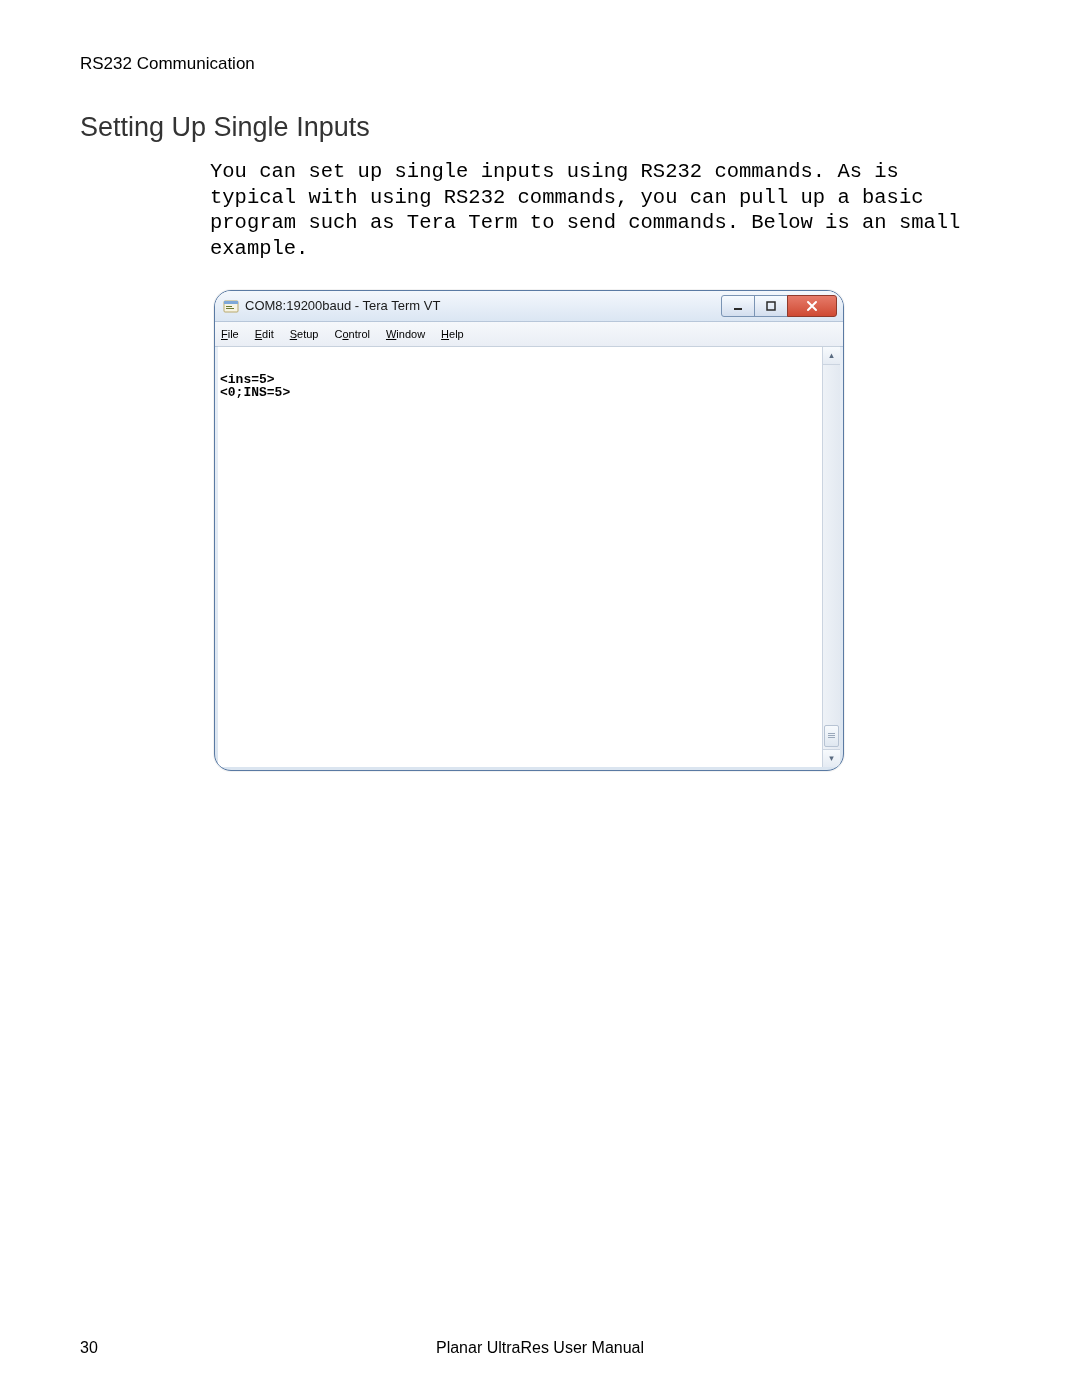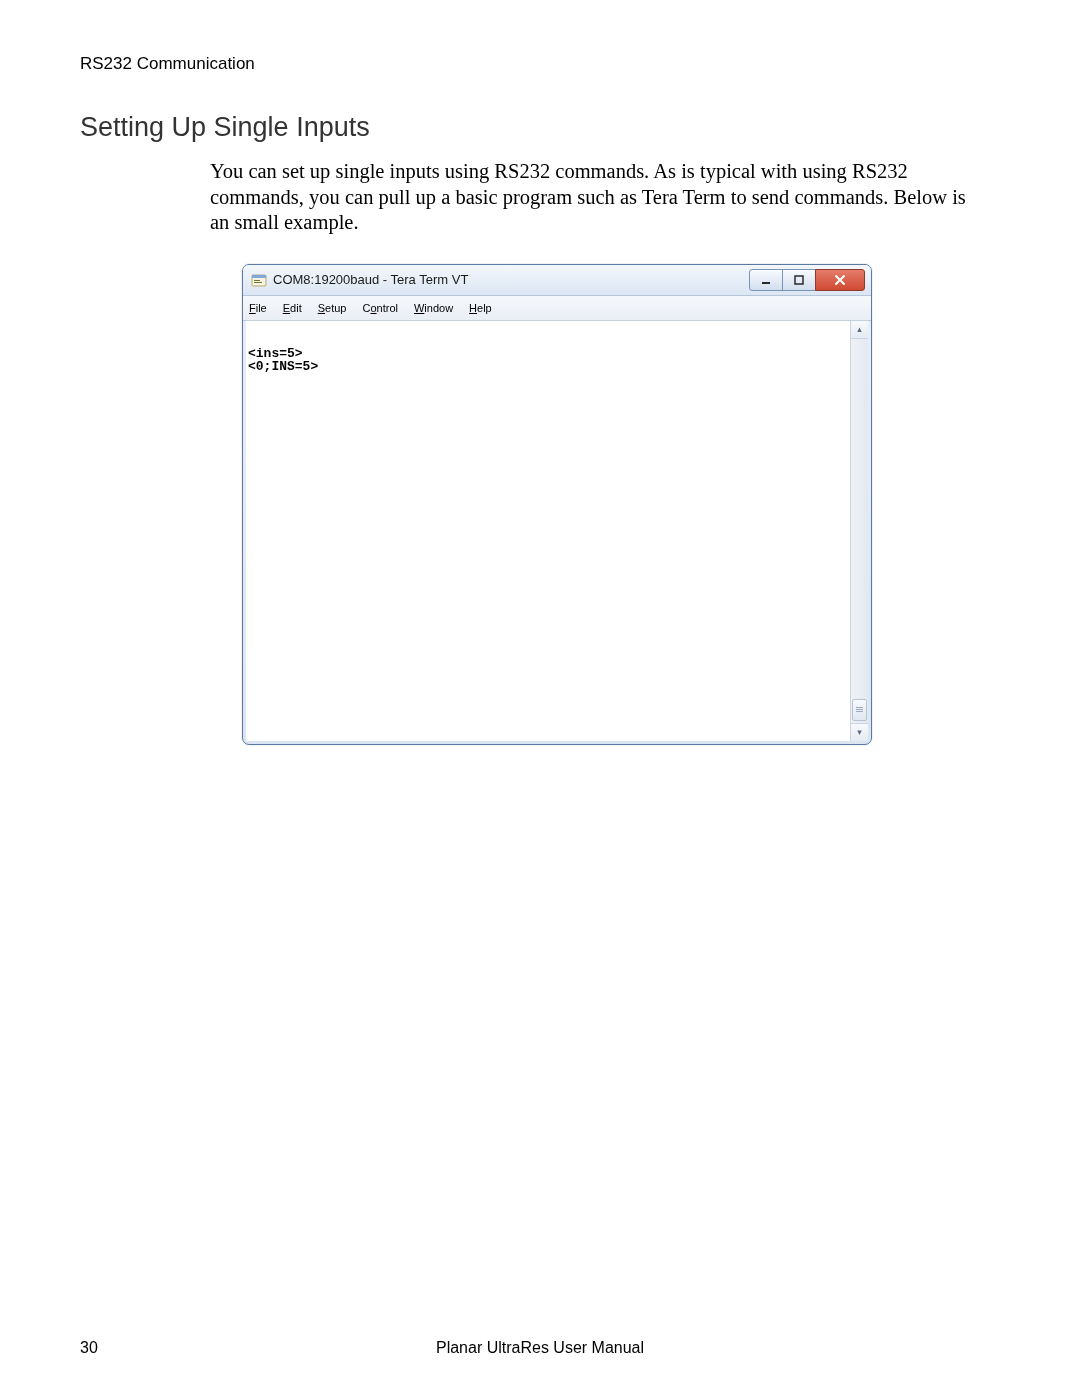"You can set up single" .body-text { font-family: Liberation Serif, serif -> Liberation Mono, monospace }
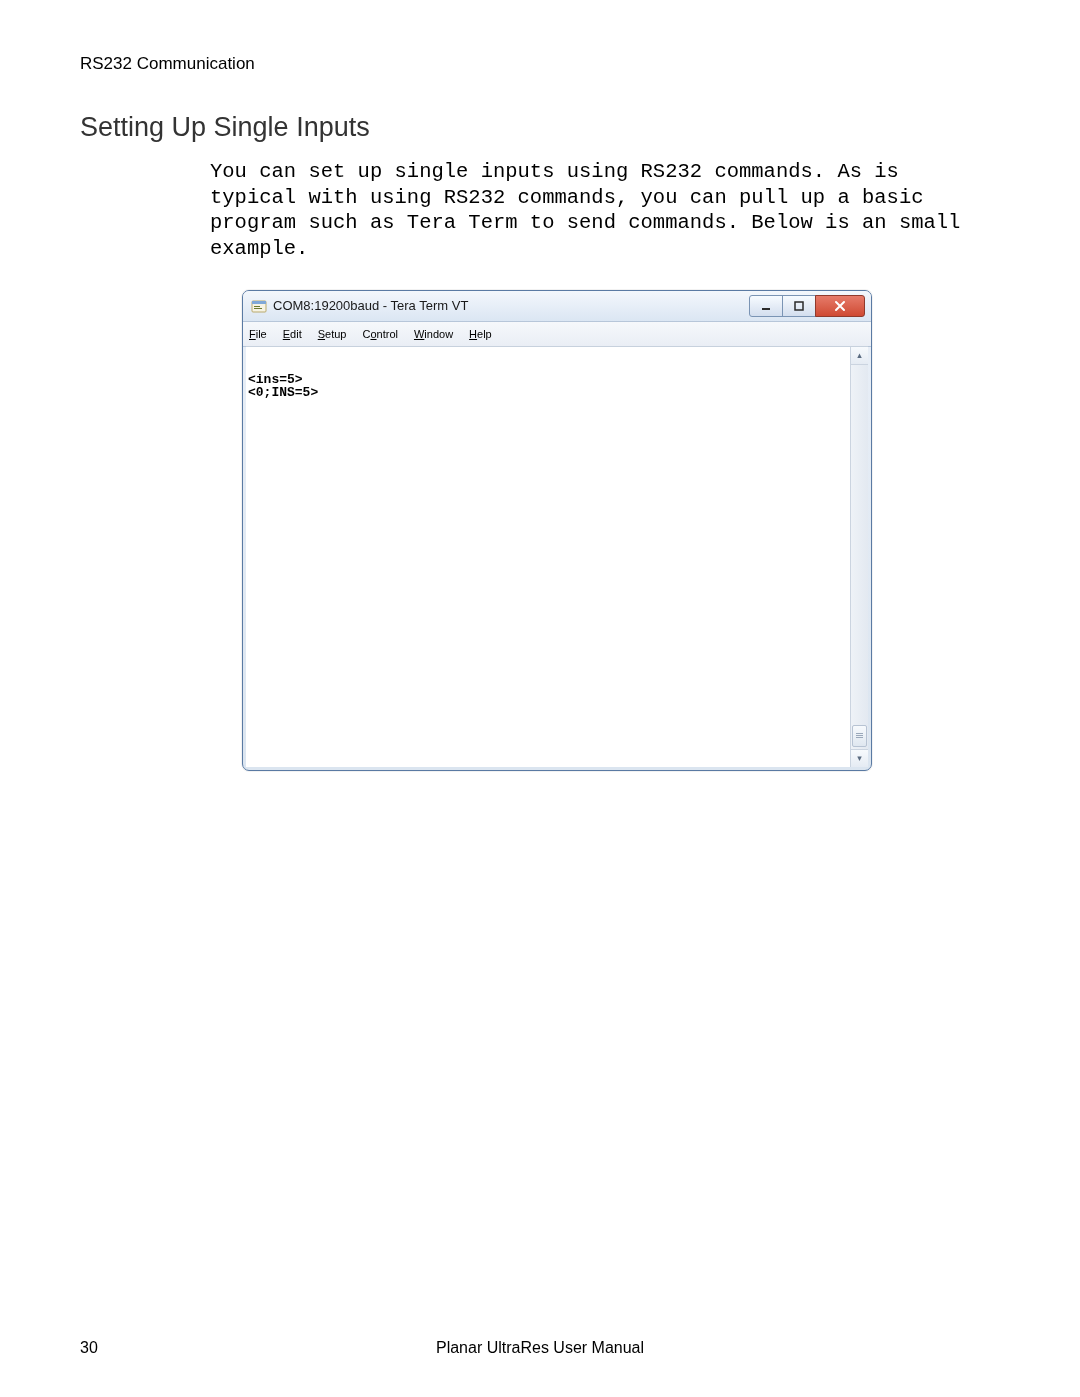"COM8:19200baud - Tera Term VT" .tt-window { border-radius: 7px -> 17px; margin-left: 32px -> 4px }
